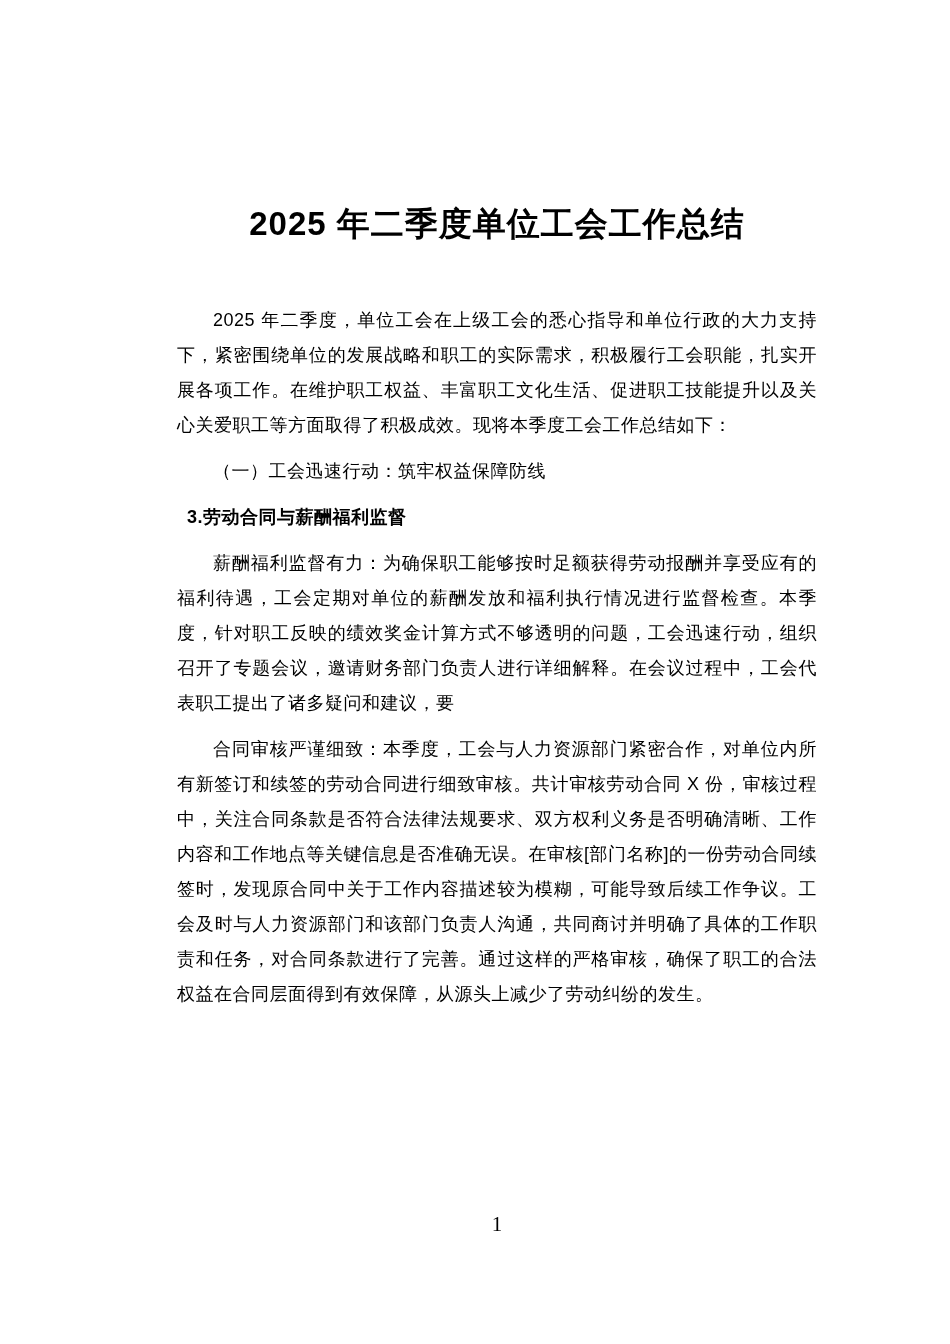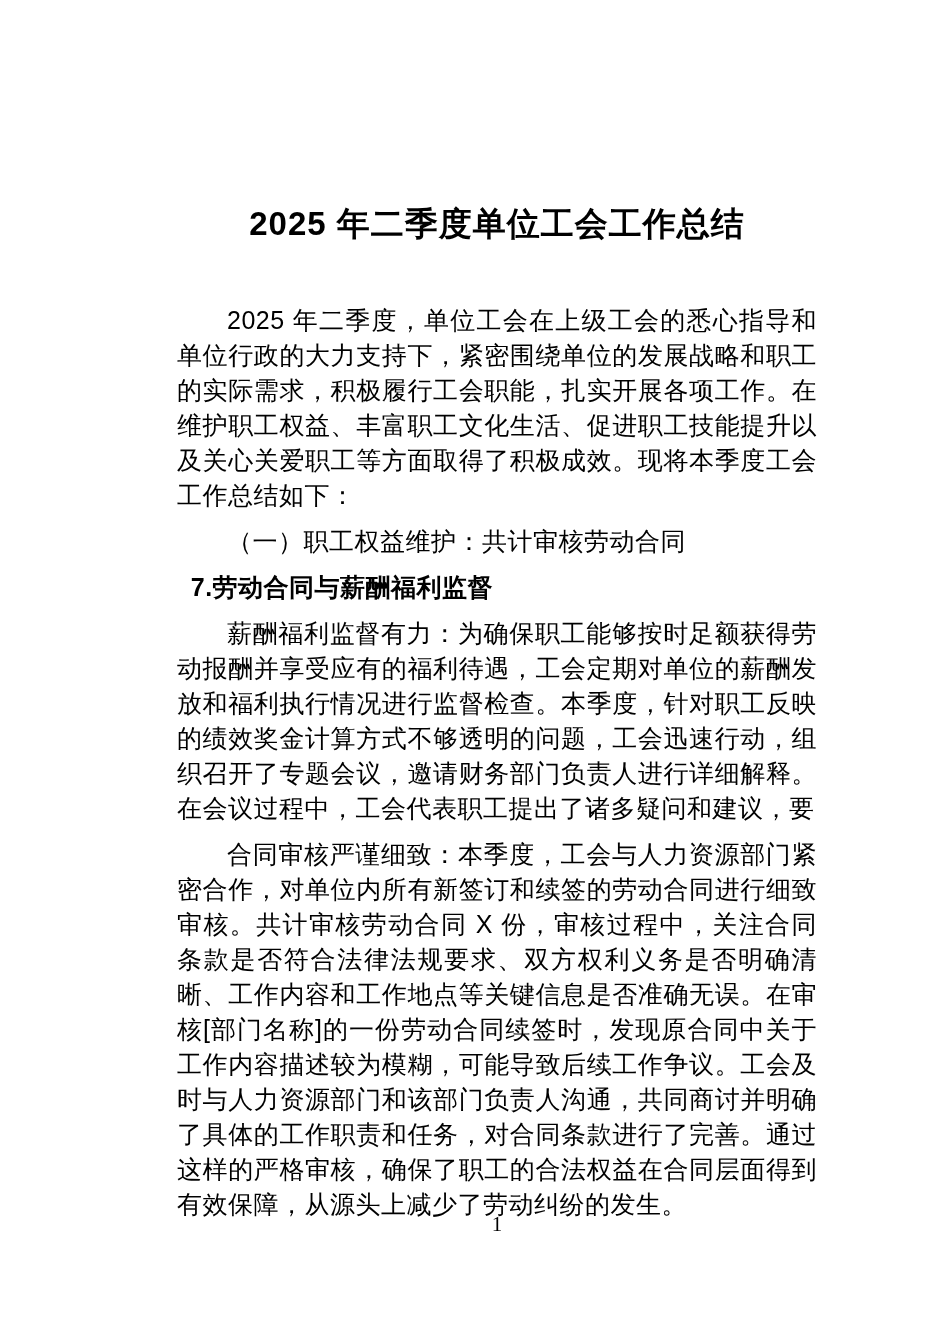"2025" .para { font-size: 25px -> 18px }
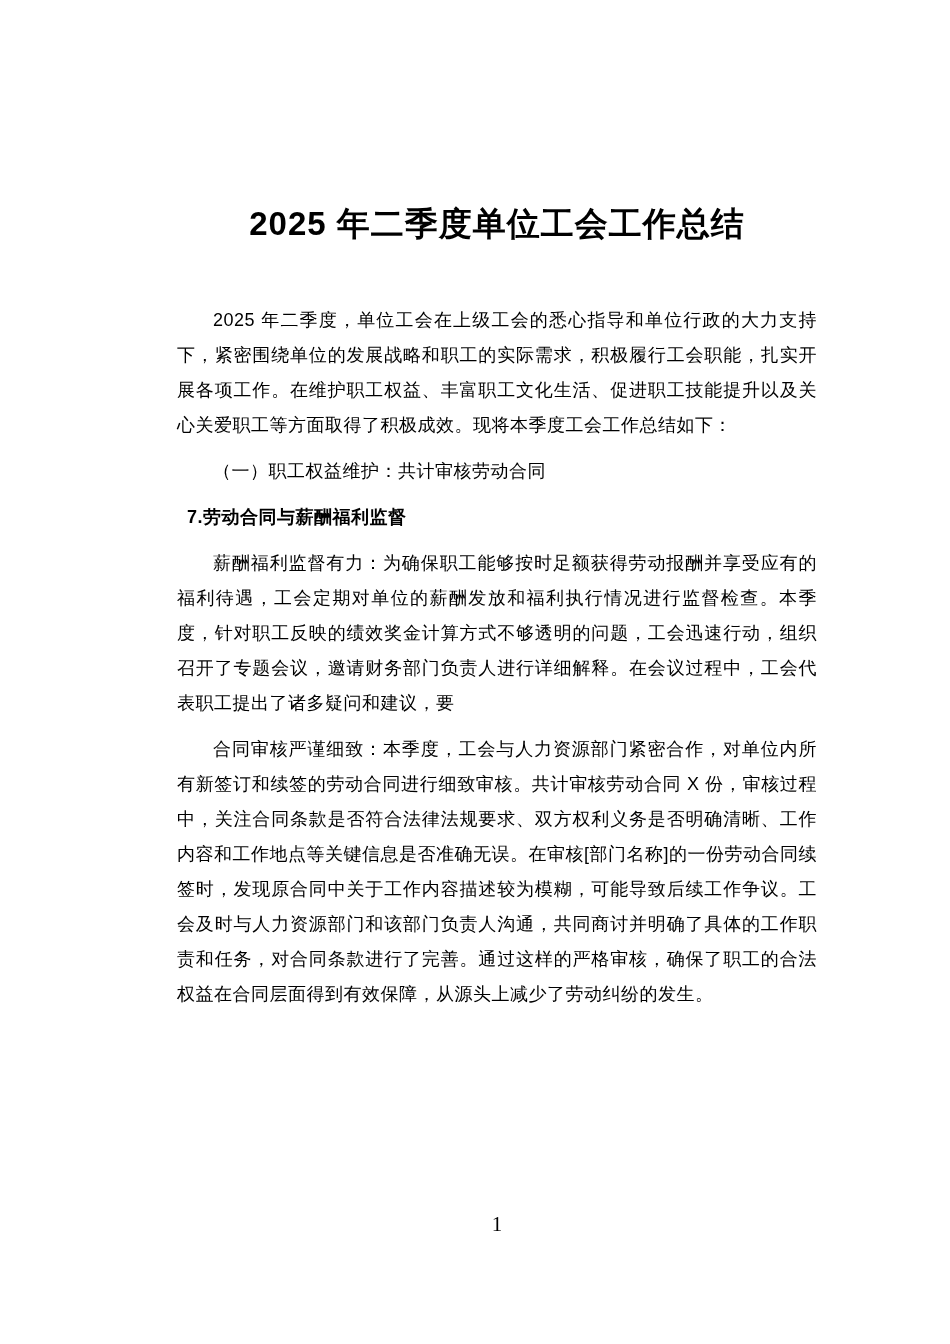"（一）职工权益维护：共计审核劳动合同" p.para { text: 职工权益维护：共计审核劳动合同 -> 工会迅速行动：筑牢权益保障防线 }
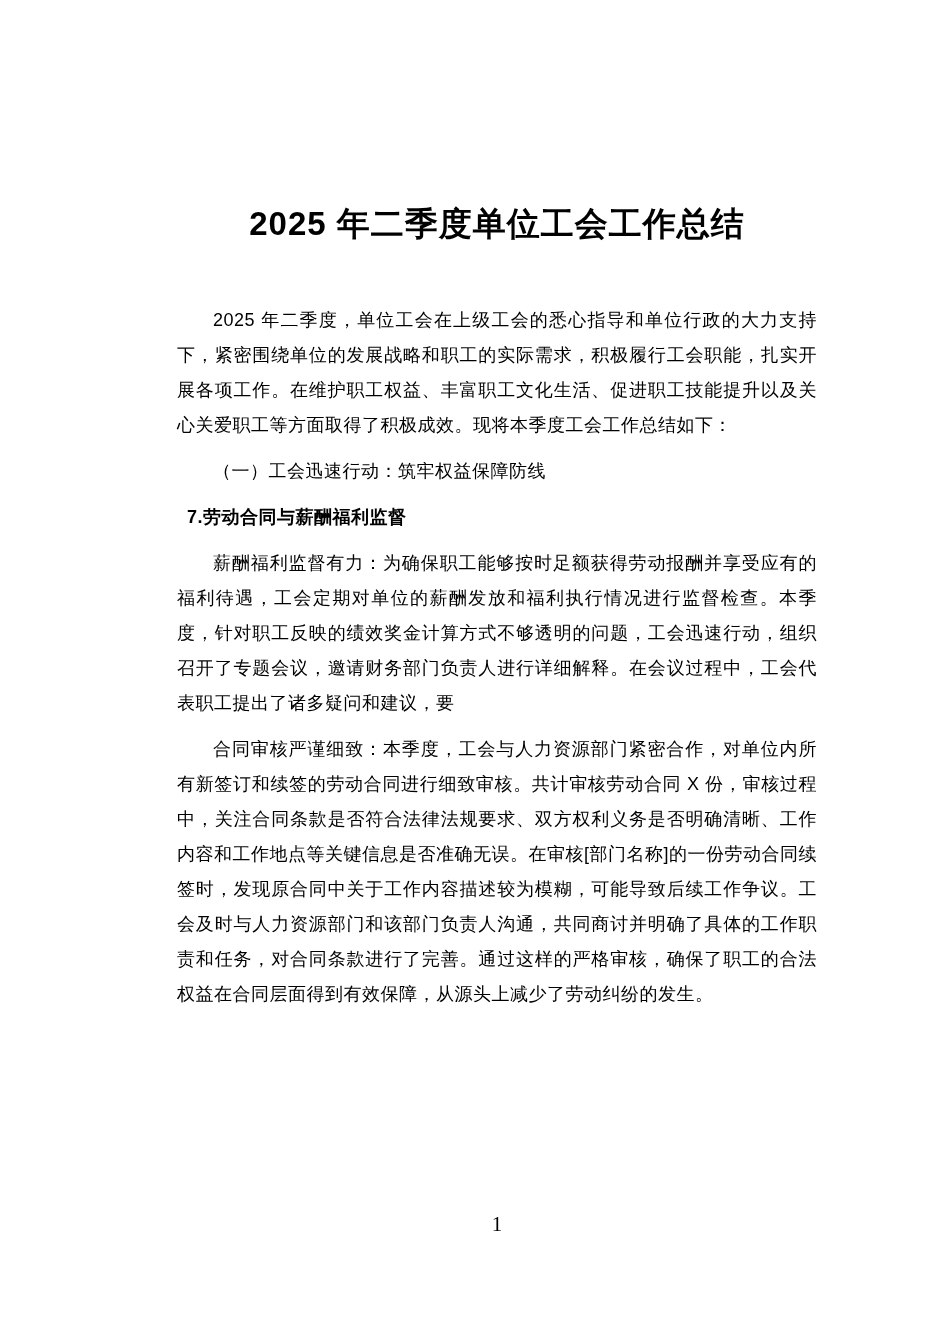"7.劳动合同与薪酬福利监督" p.para { text: 7 -> 3 }
